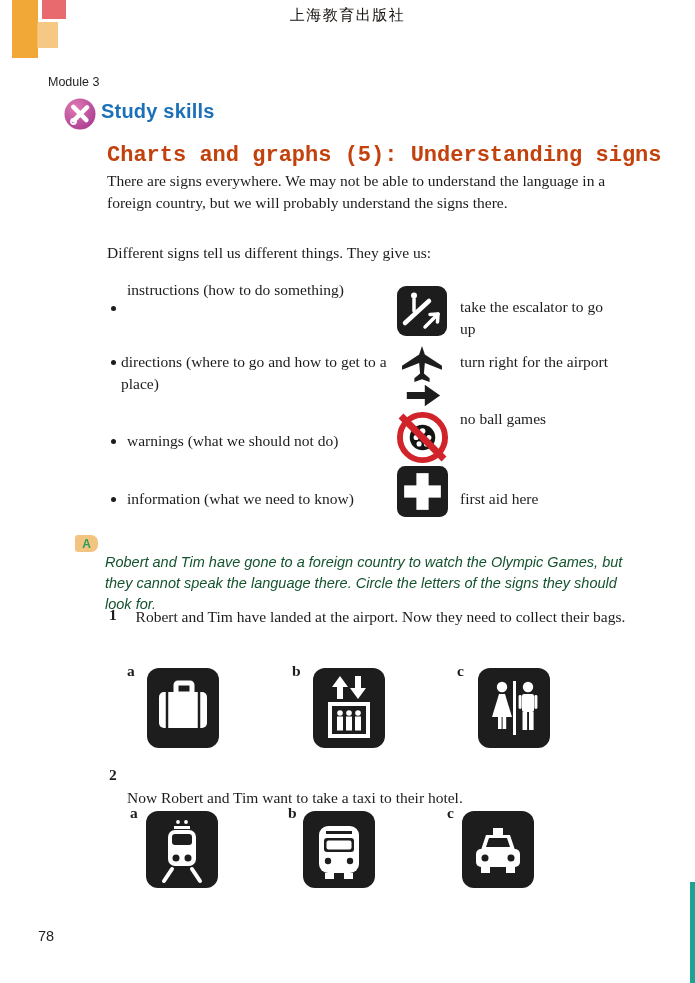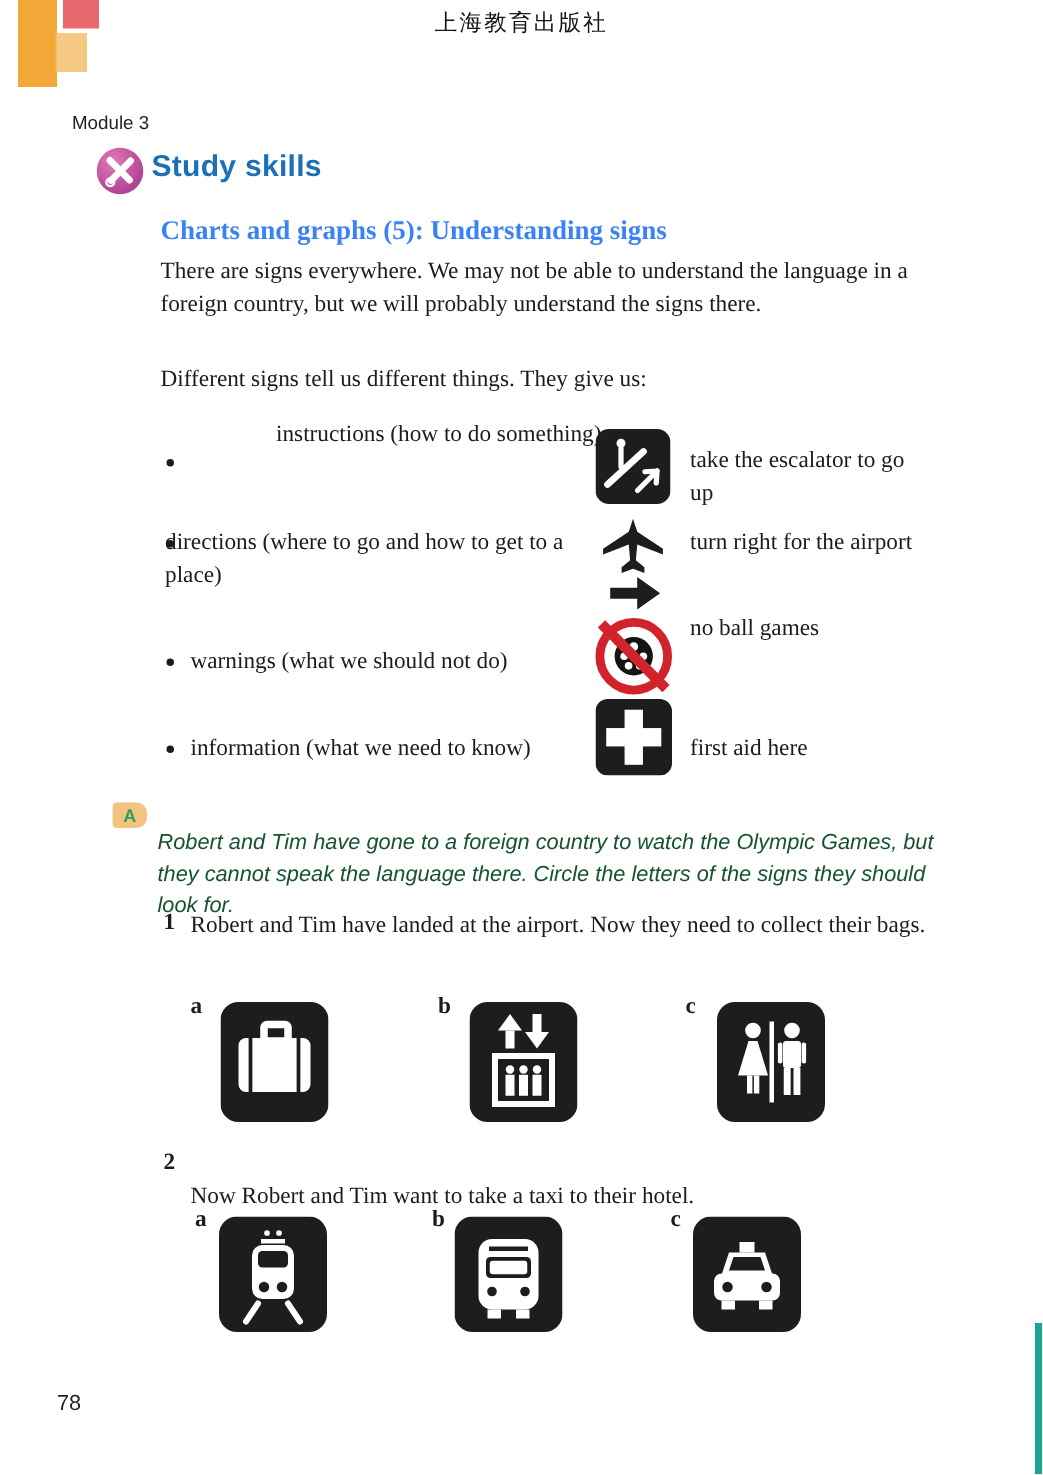"Charts and graphs (5): Understanding" .heading { color: #3b82f6 -> #c2410c; font-family: Liberation Serif, serif -> Liberation Mono, monospace; font-size: 18px -> 22px }
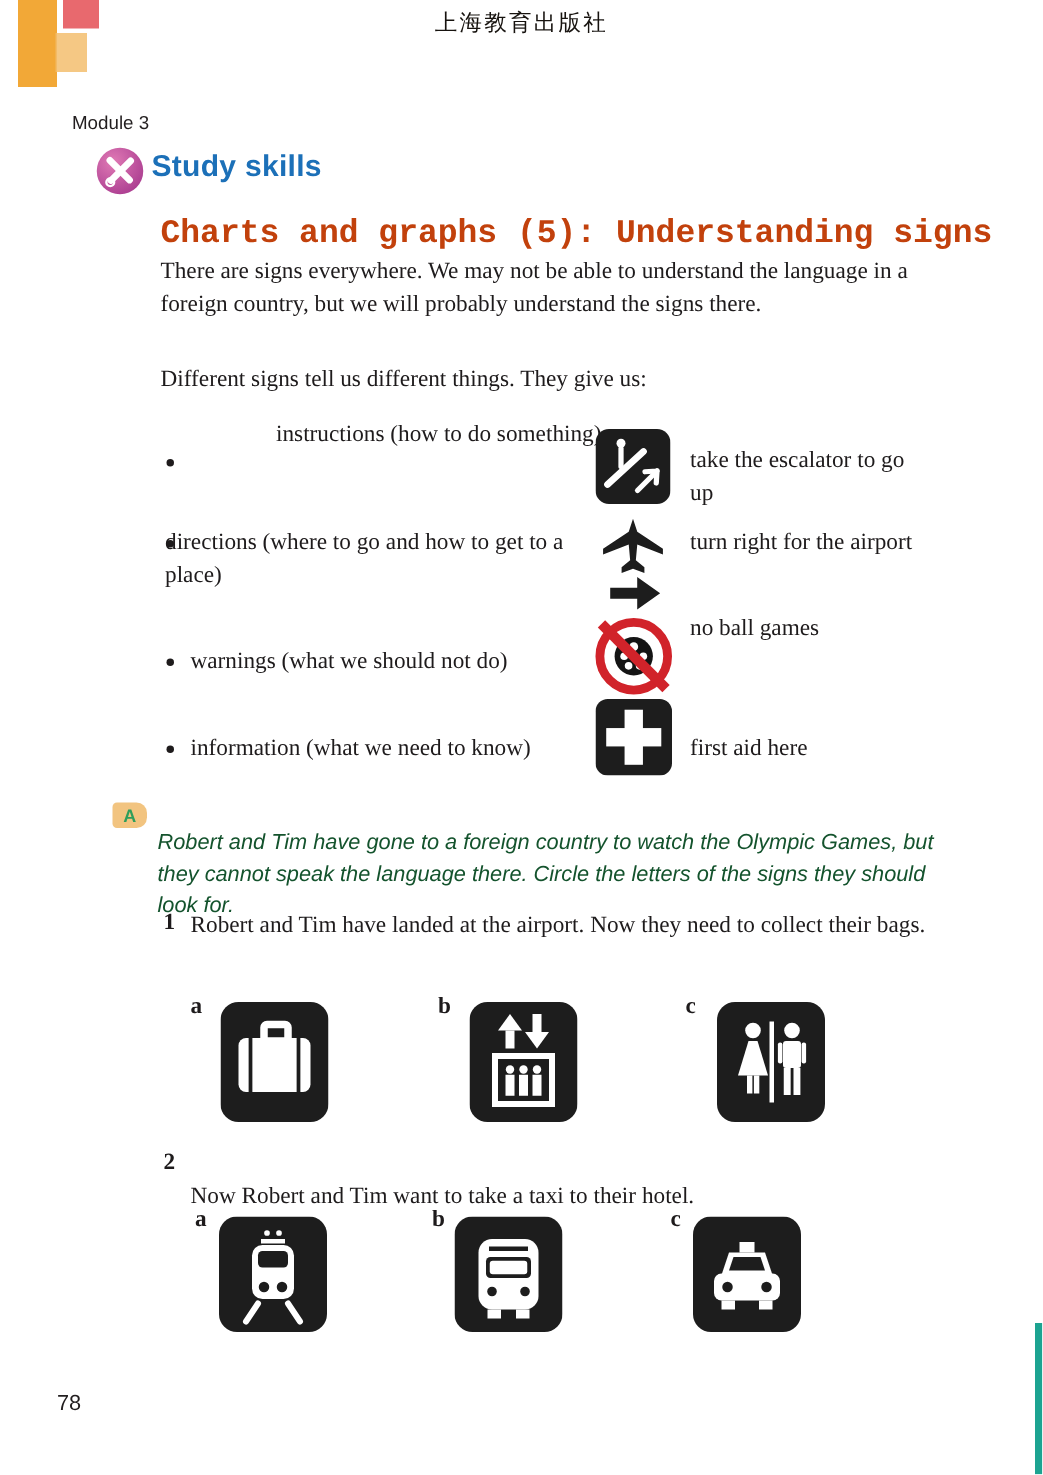"instructions (how to do something)" div.abs { text-align: right -> none }
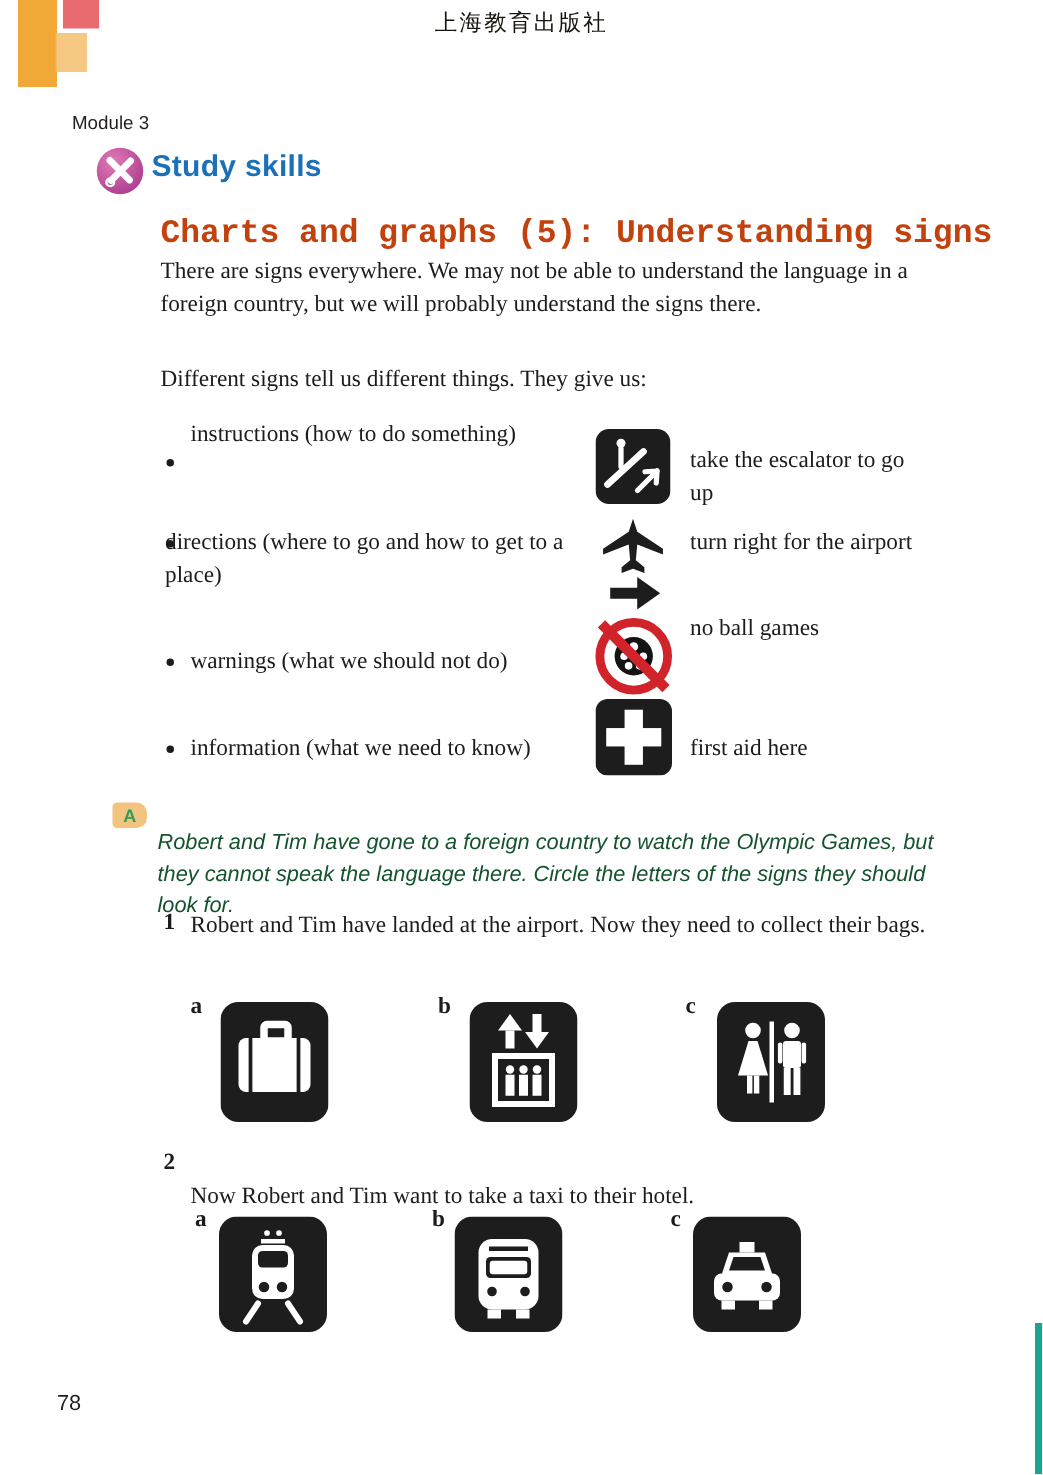"directions (where to go and" div.abs { left: 110px -> 121px }
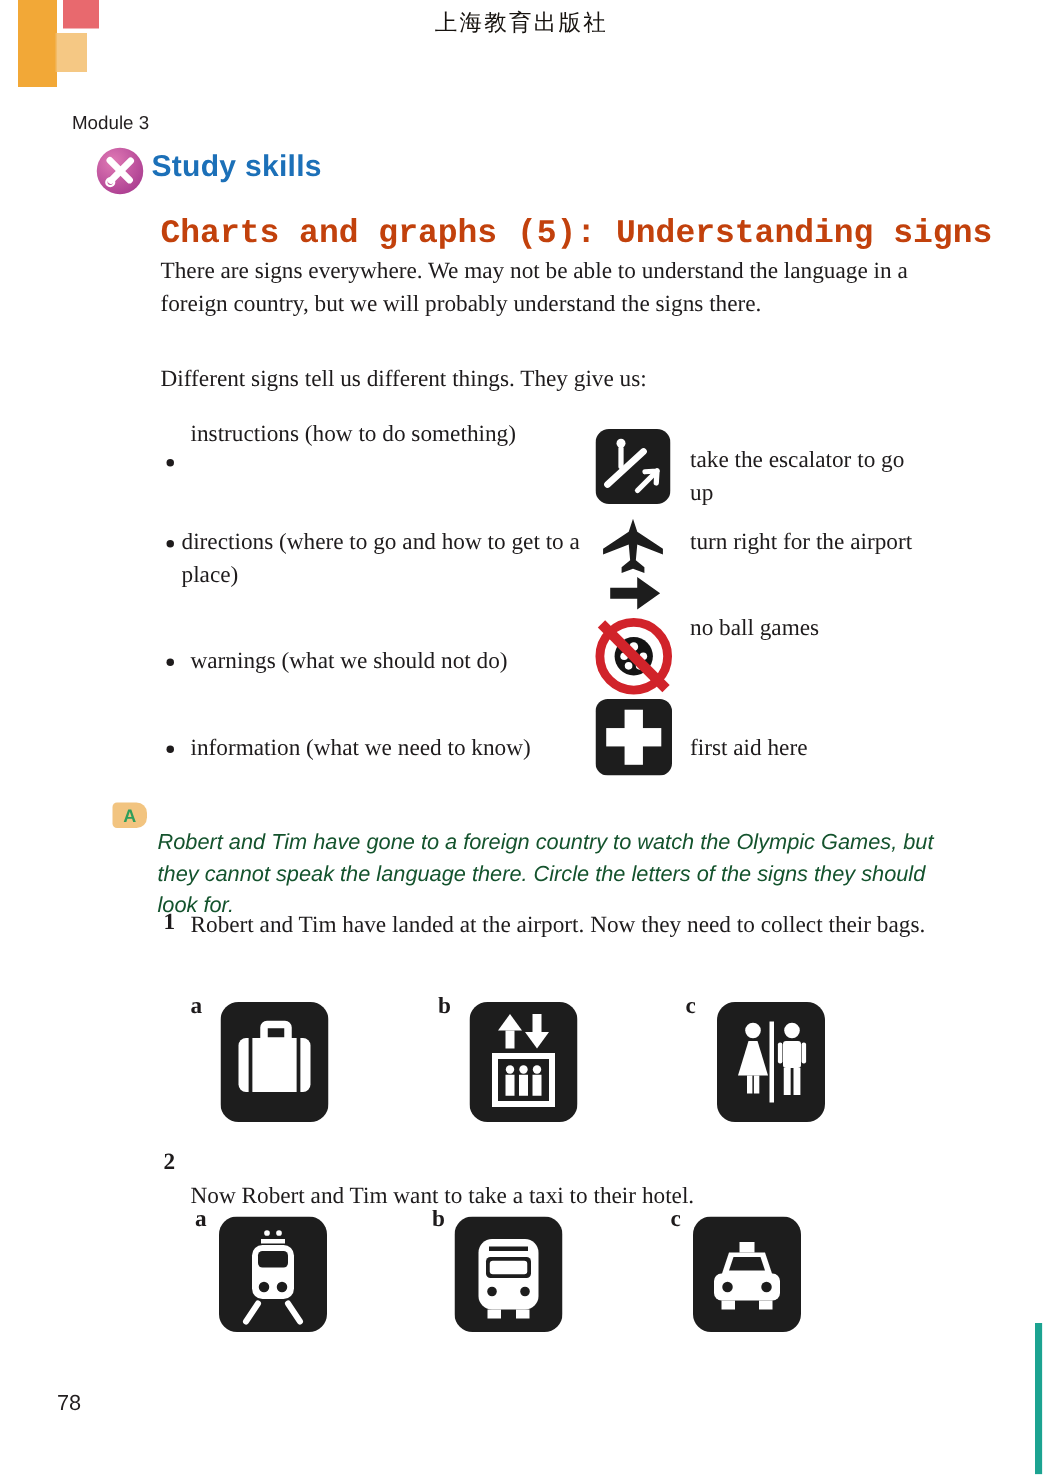"Robert and Tim have landed" div.abs { text-align: none -> center }
